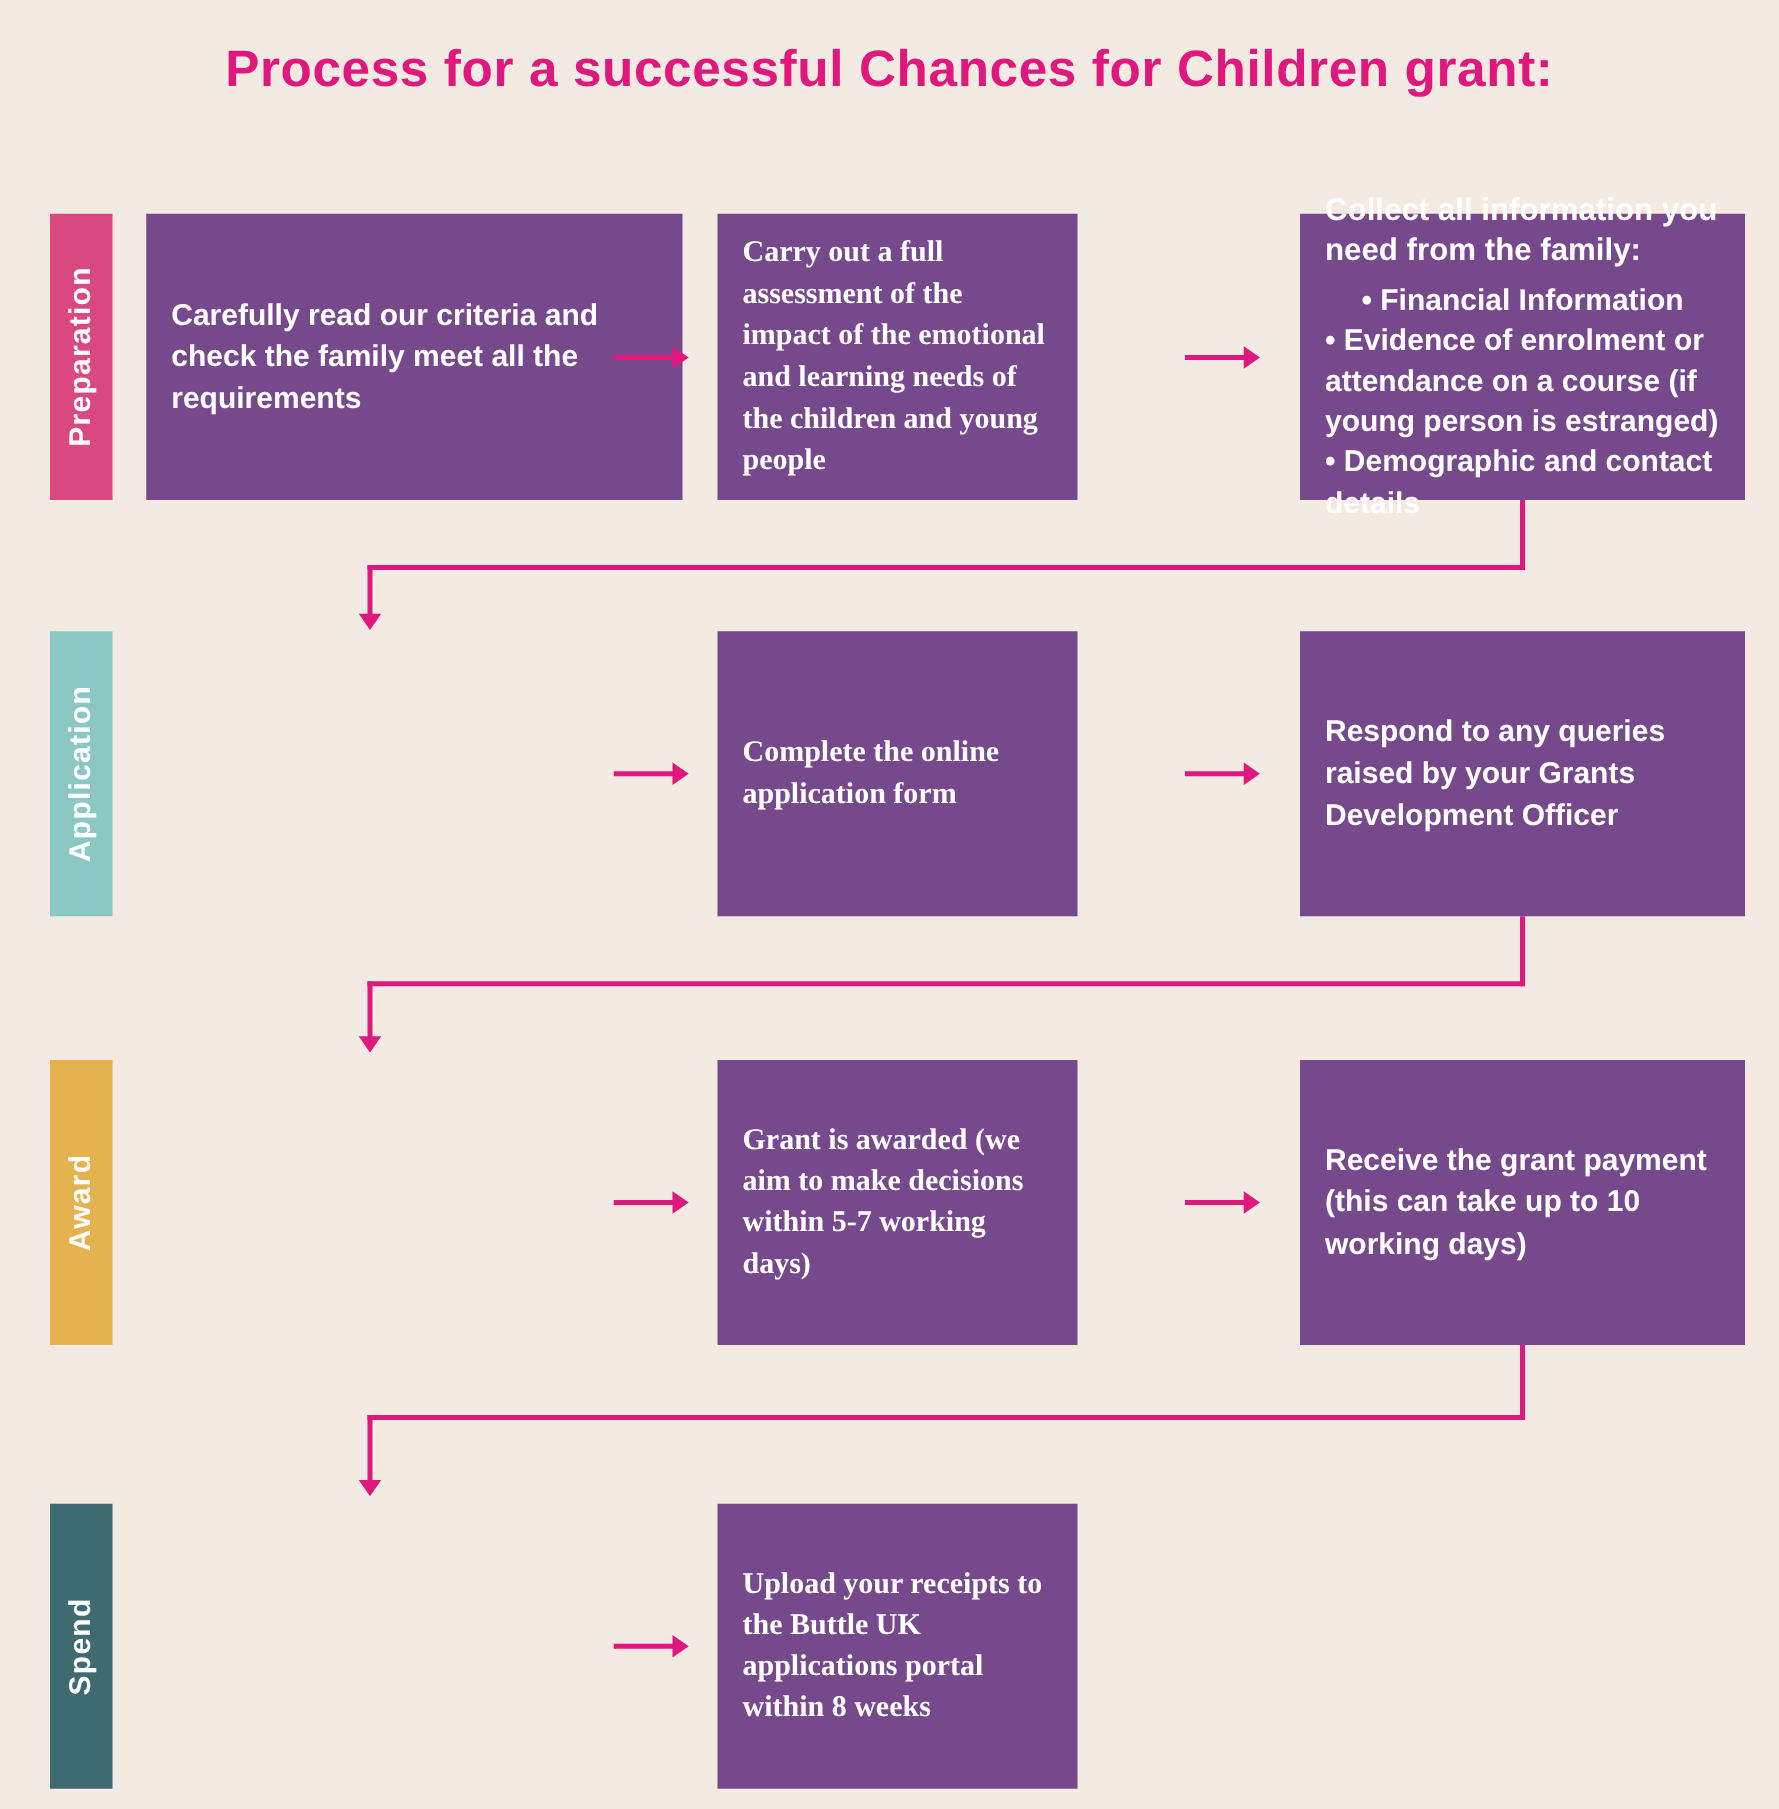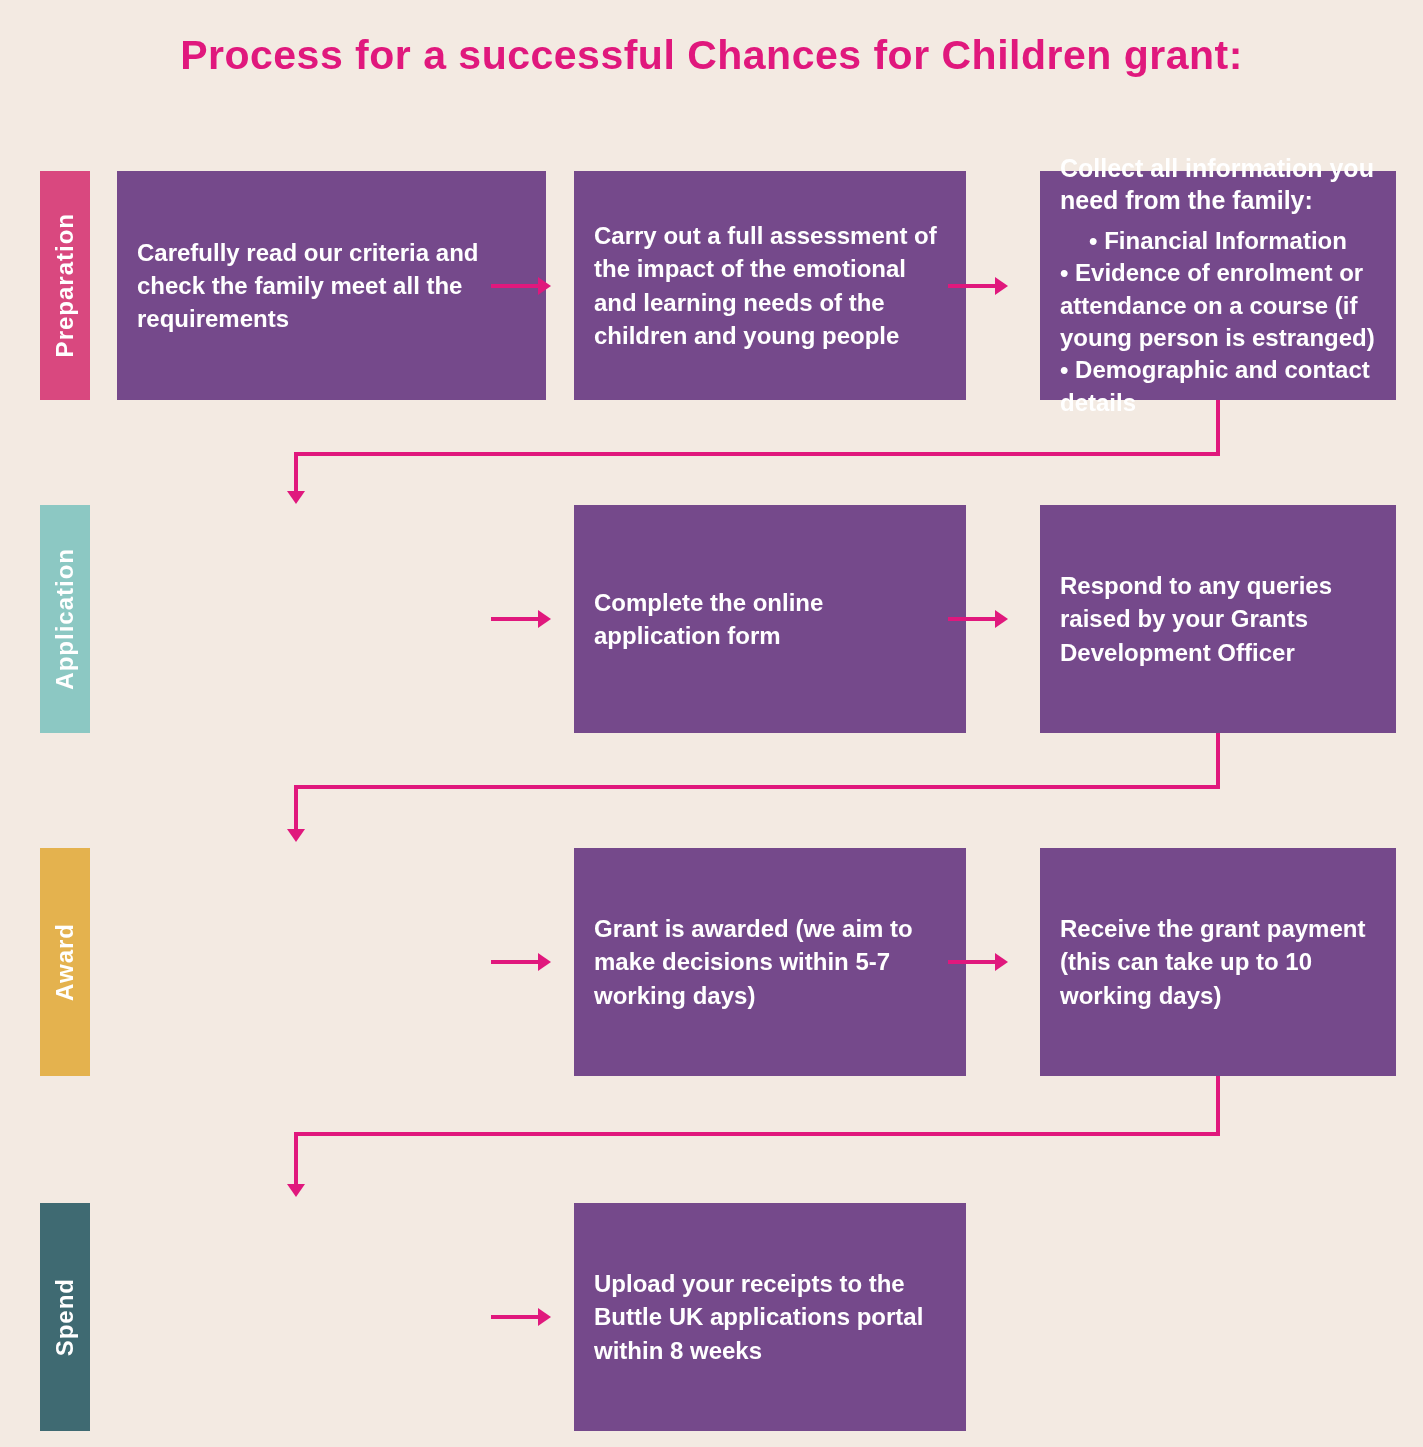"Carry out a full assessment" .c2 { font-family: none -> Liberation Serif, serif; width: 392px -> 288px }
